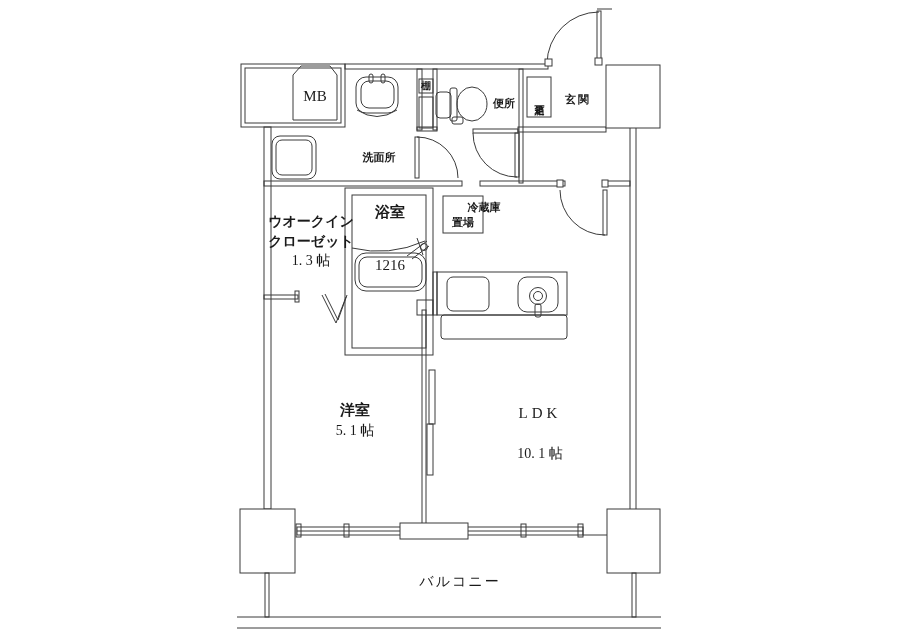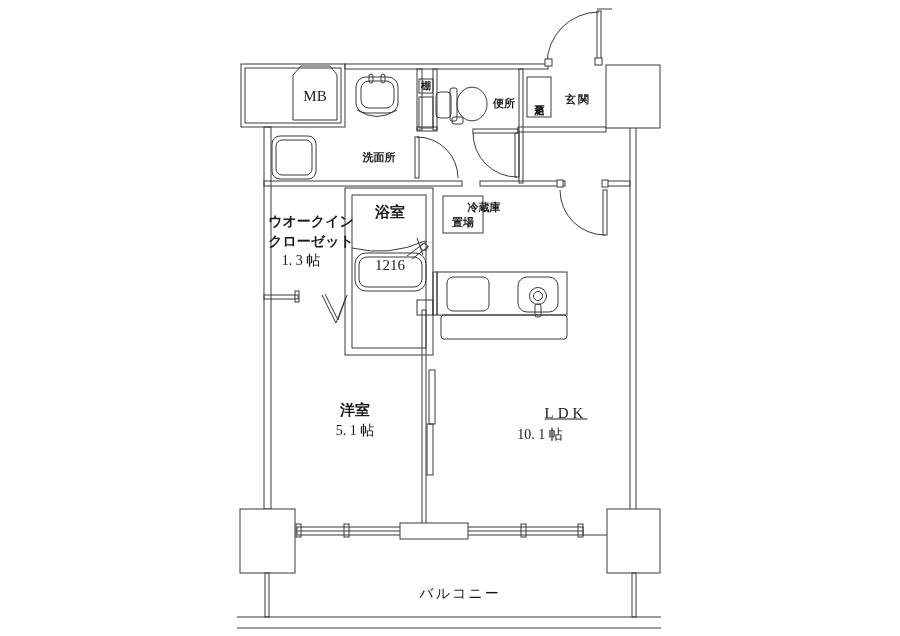"1. 3 帖" div.lbl { left: 301px -> 311px }
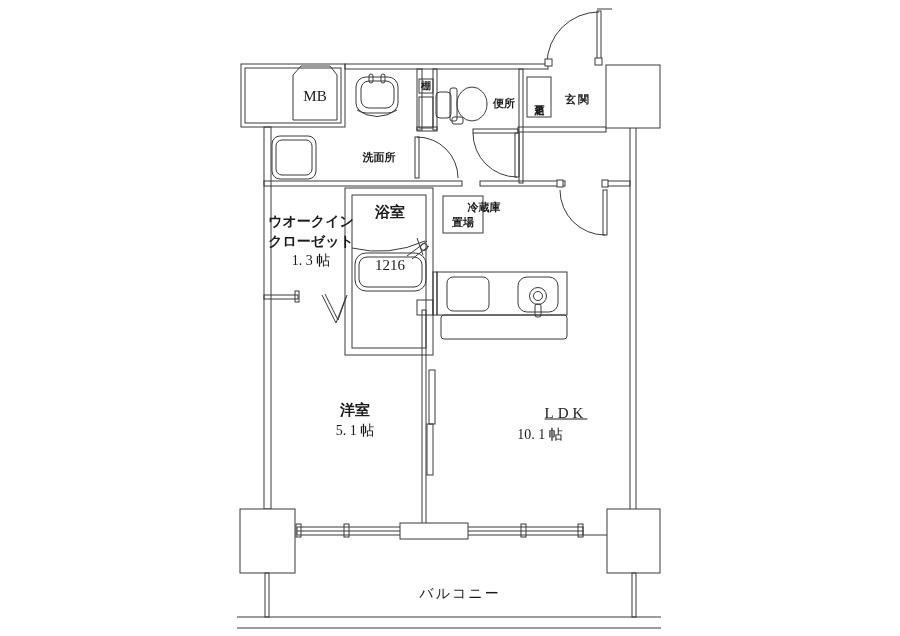"LDK" div.lbl { left: 566px -> 540px; text-decoration: underline -> none }
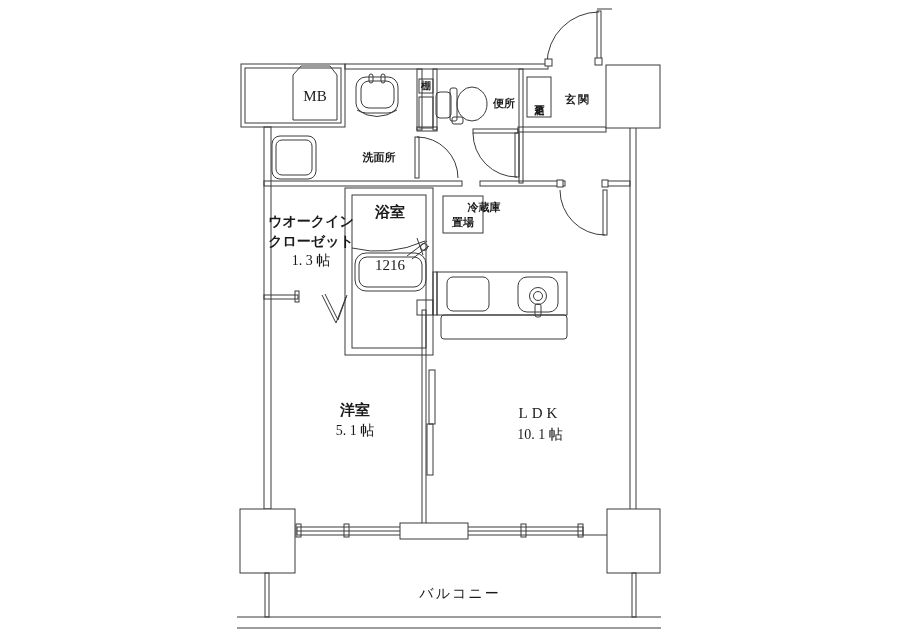"10. 1 帖" div.lbl { top: 435px -> 454px }
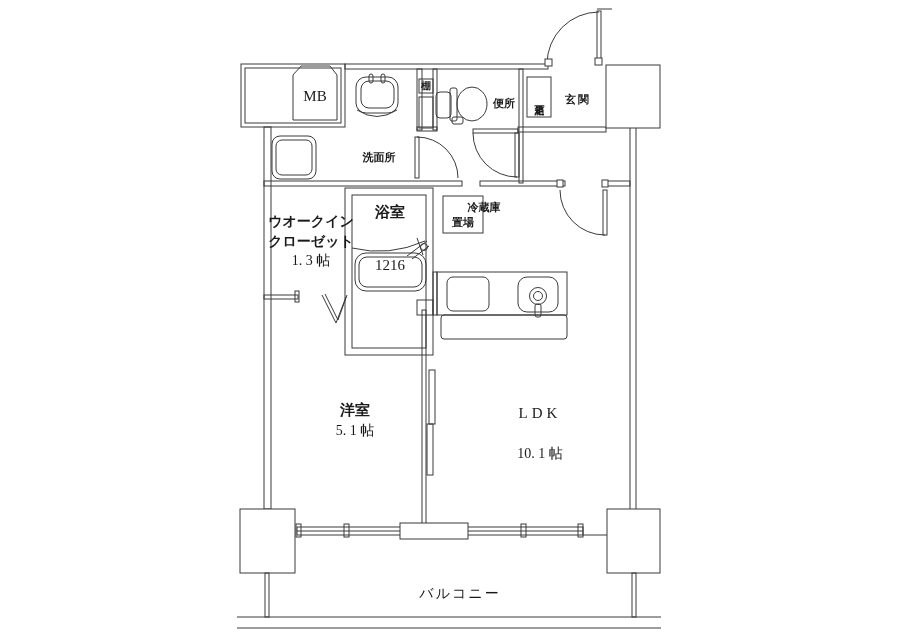"バルコニー" div.lbl { margin-top: 12px -> none }
